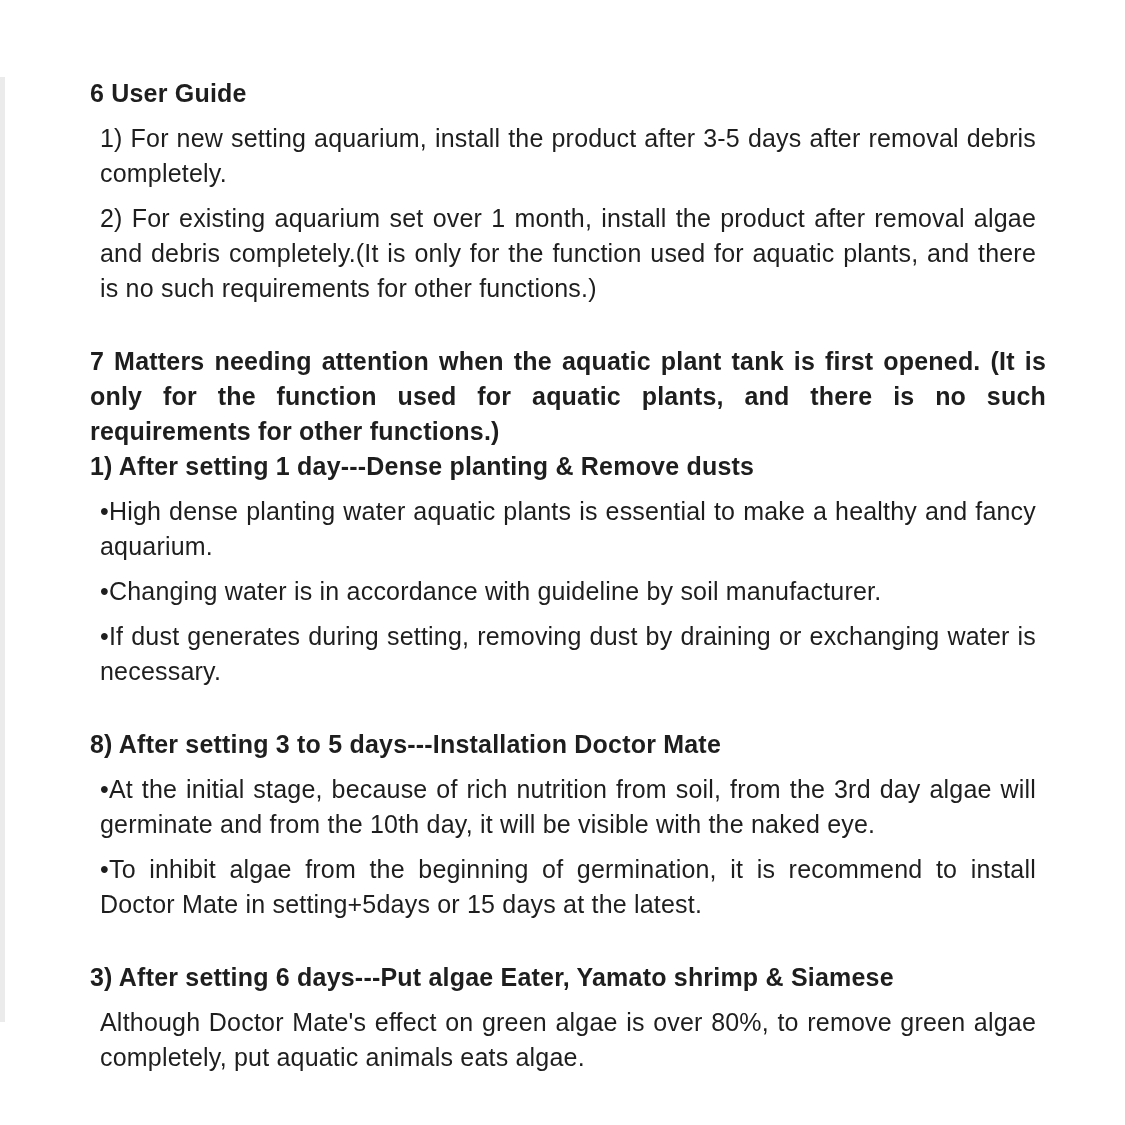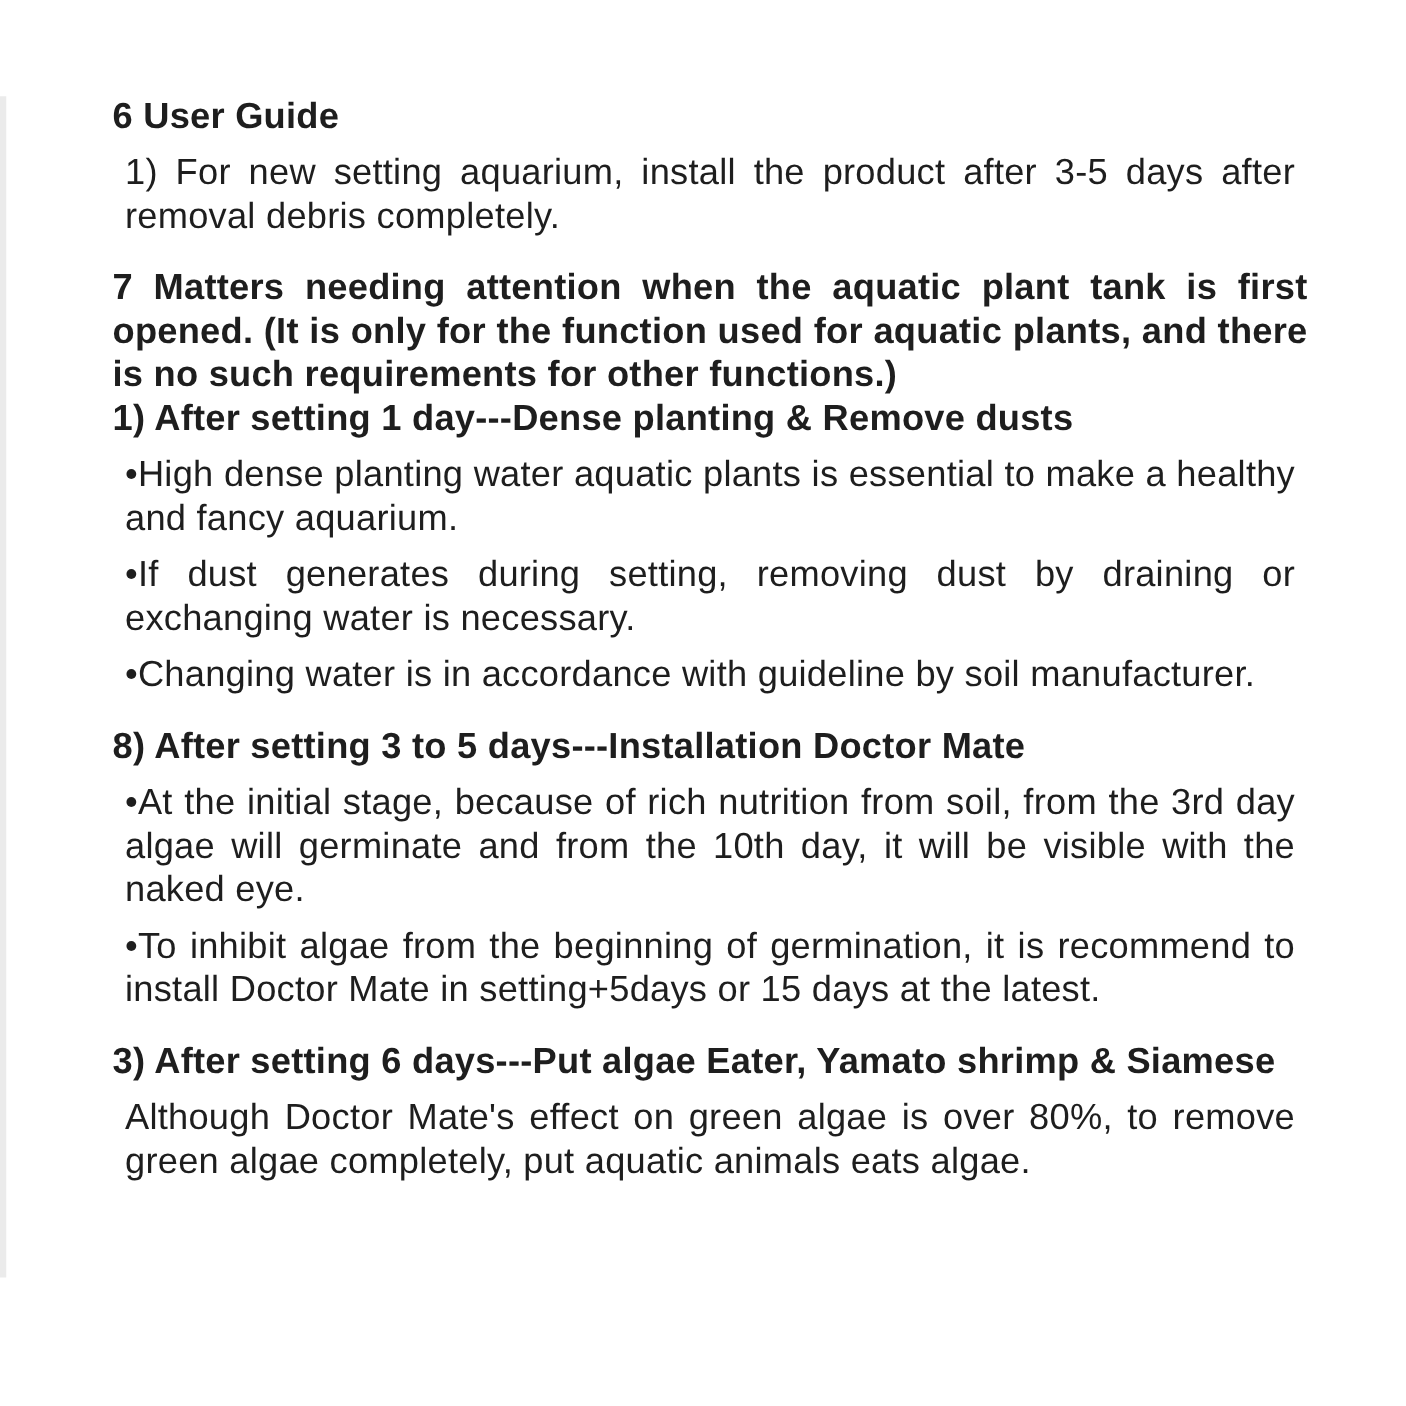"6 User Guide" .doc { font-size: 29px -> 25px }
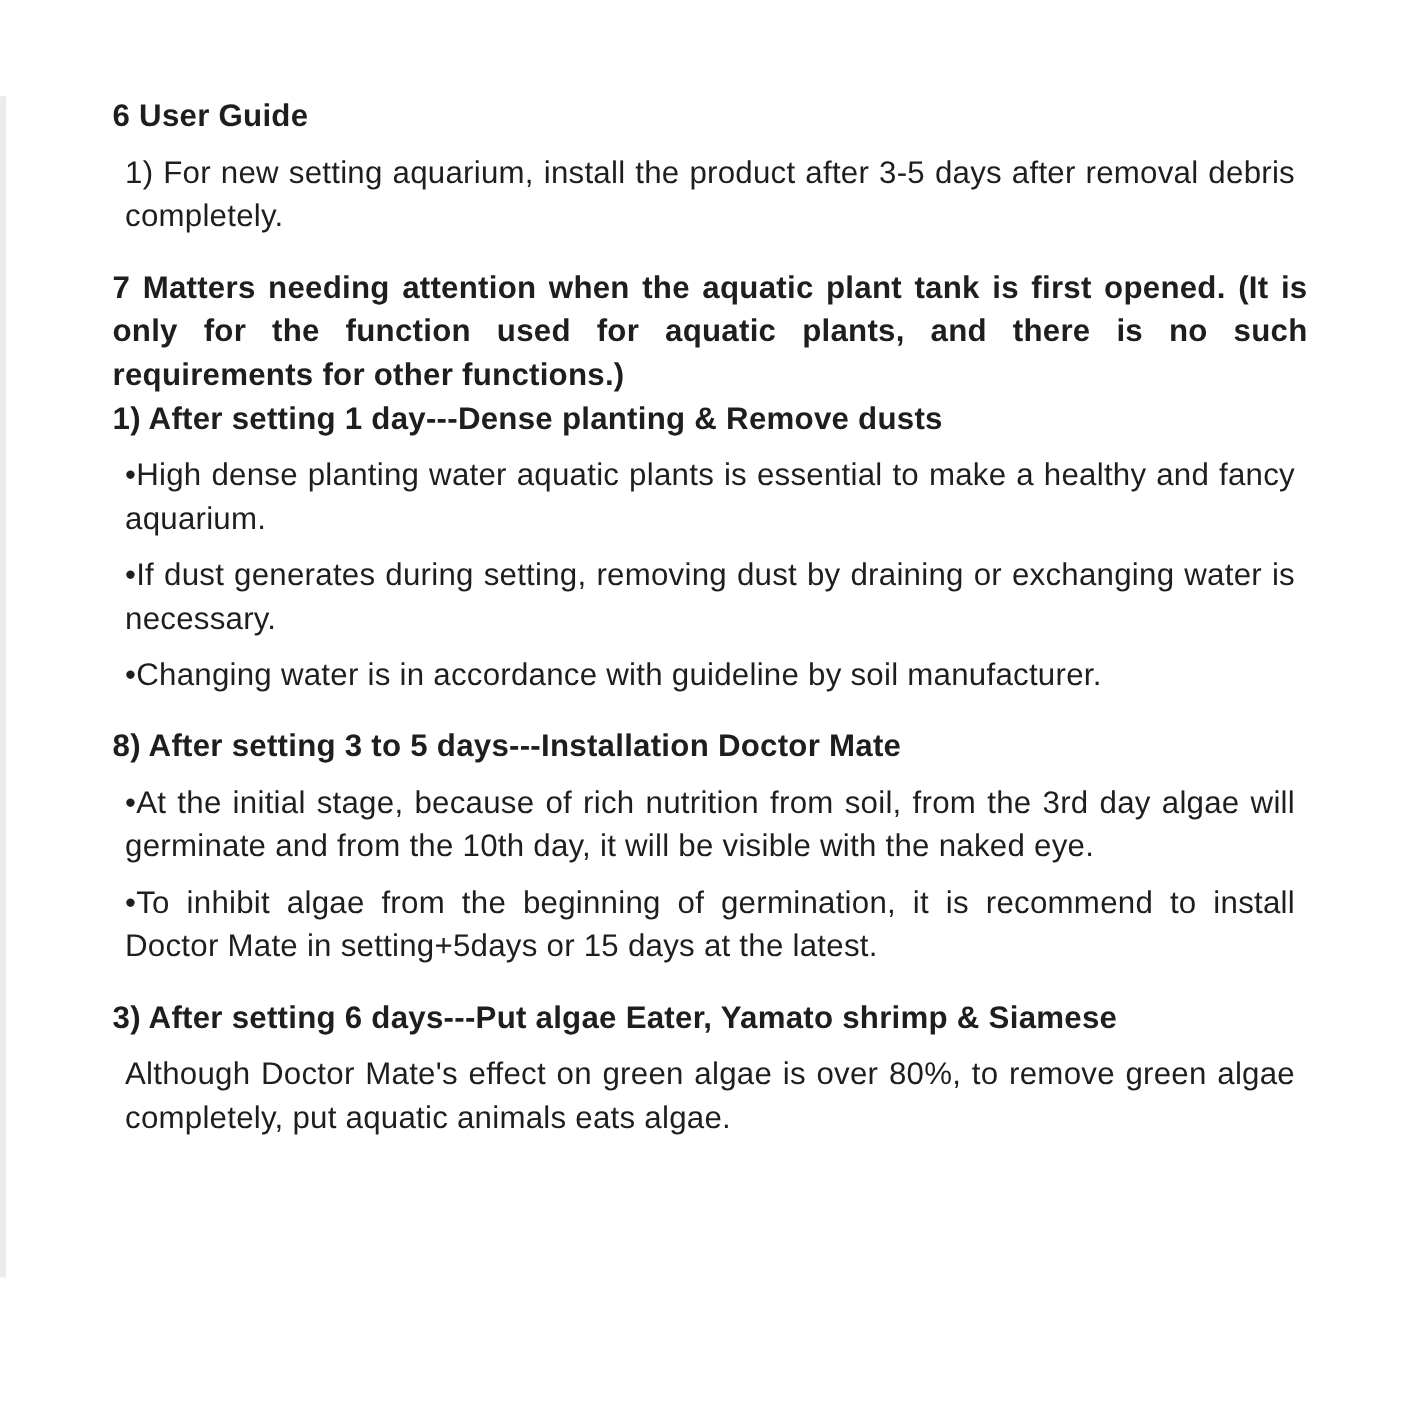"2) For existing aquarium set" p.p { html: none -> <p>2) For existing aquarium set over 1 month, install the product after removal algae and debris completely.(It is only for the function used for aquatic plants, and there is no such requirements for other functions.)</p> }
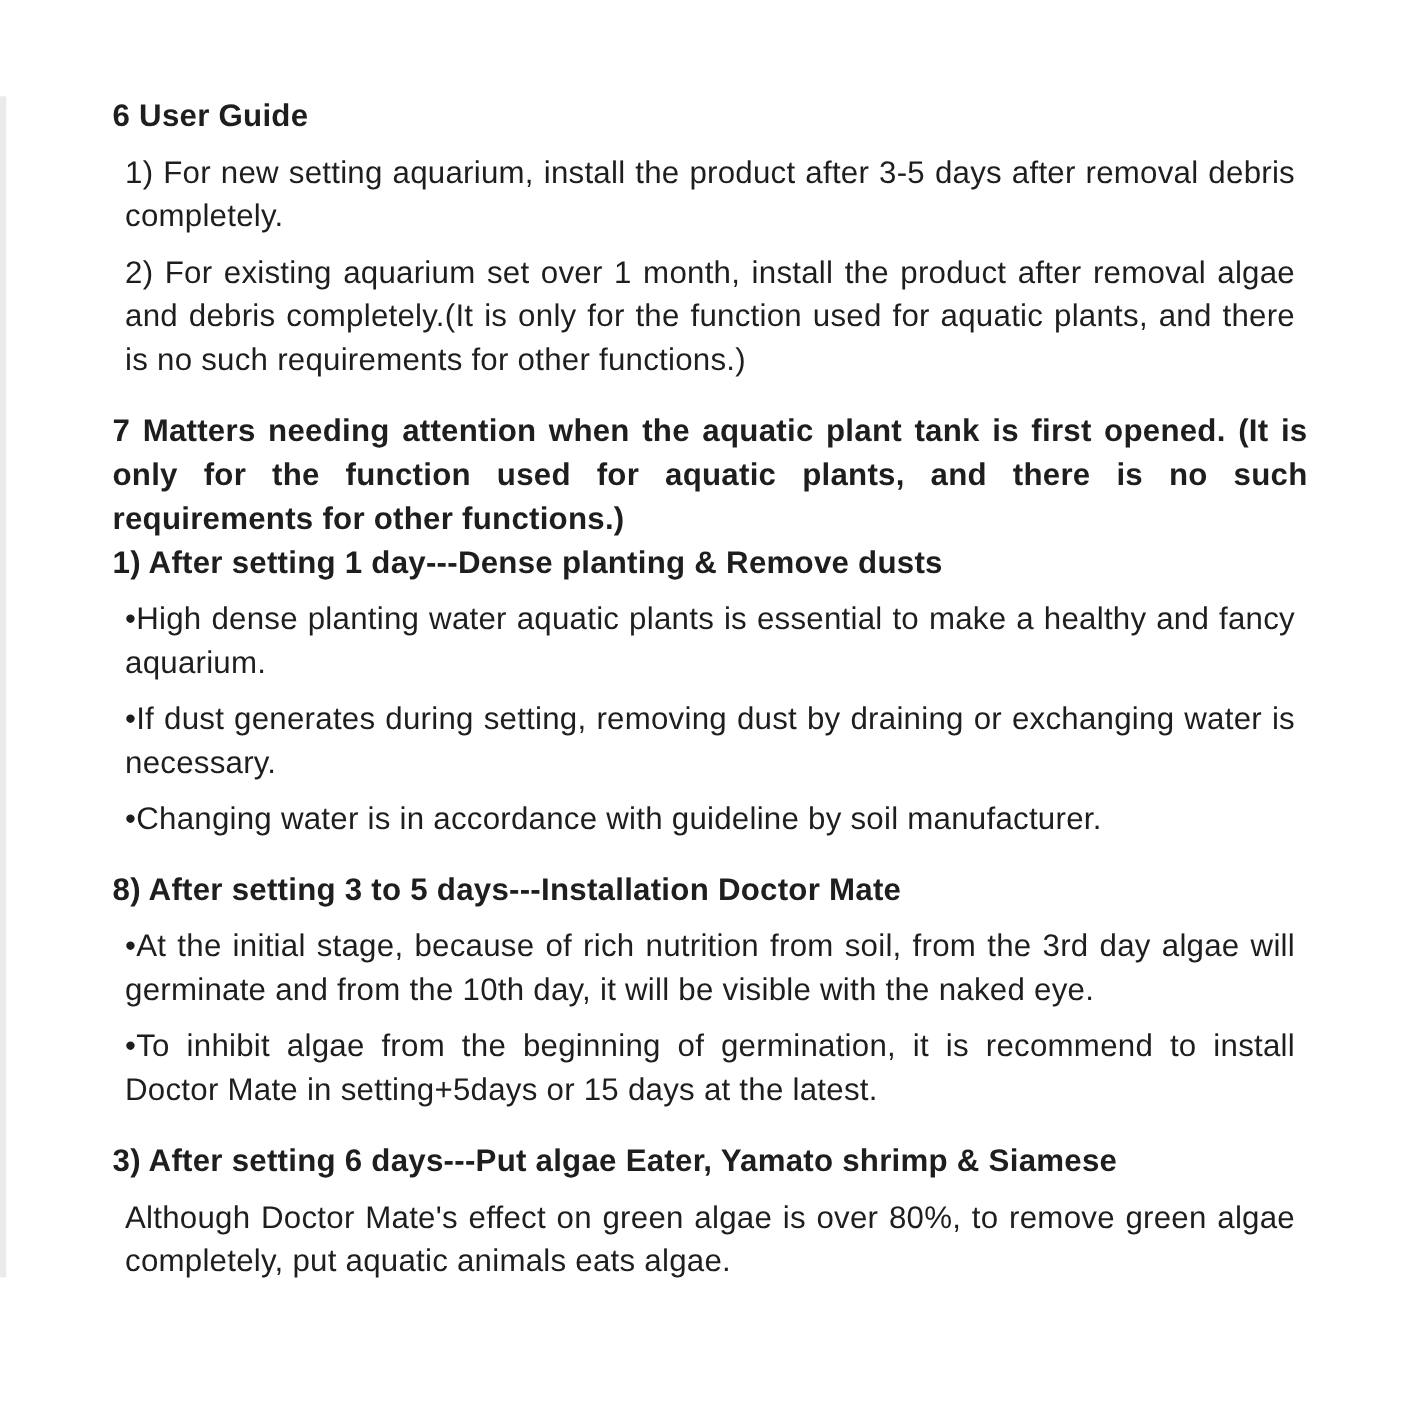"7 Matters needing attention when" .gap { margin-top: 22px -> 38px }
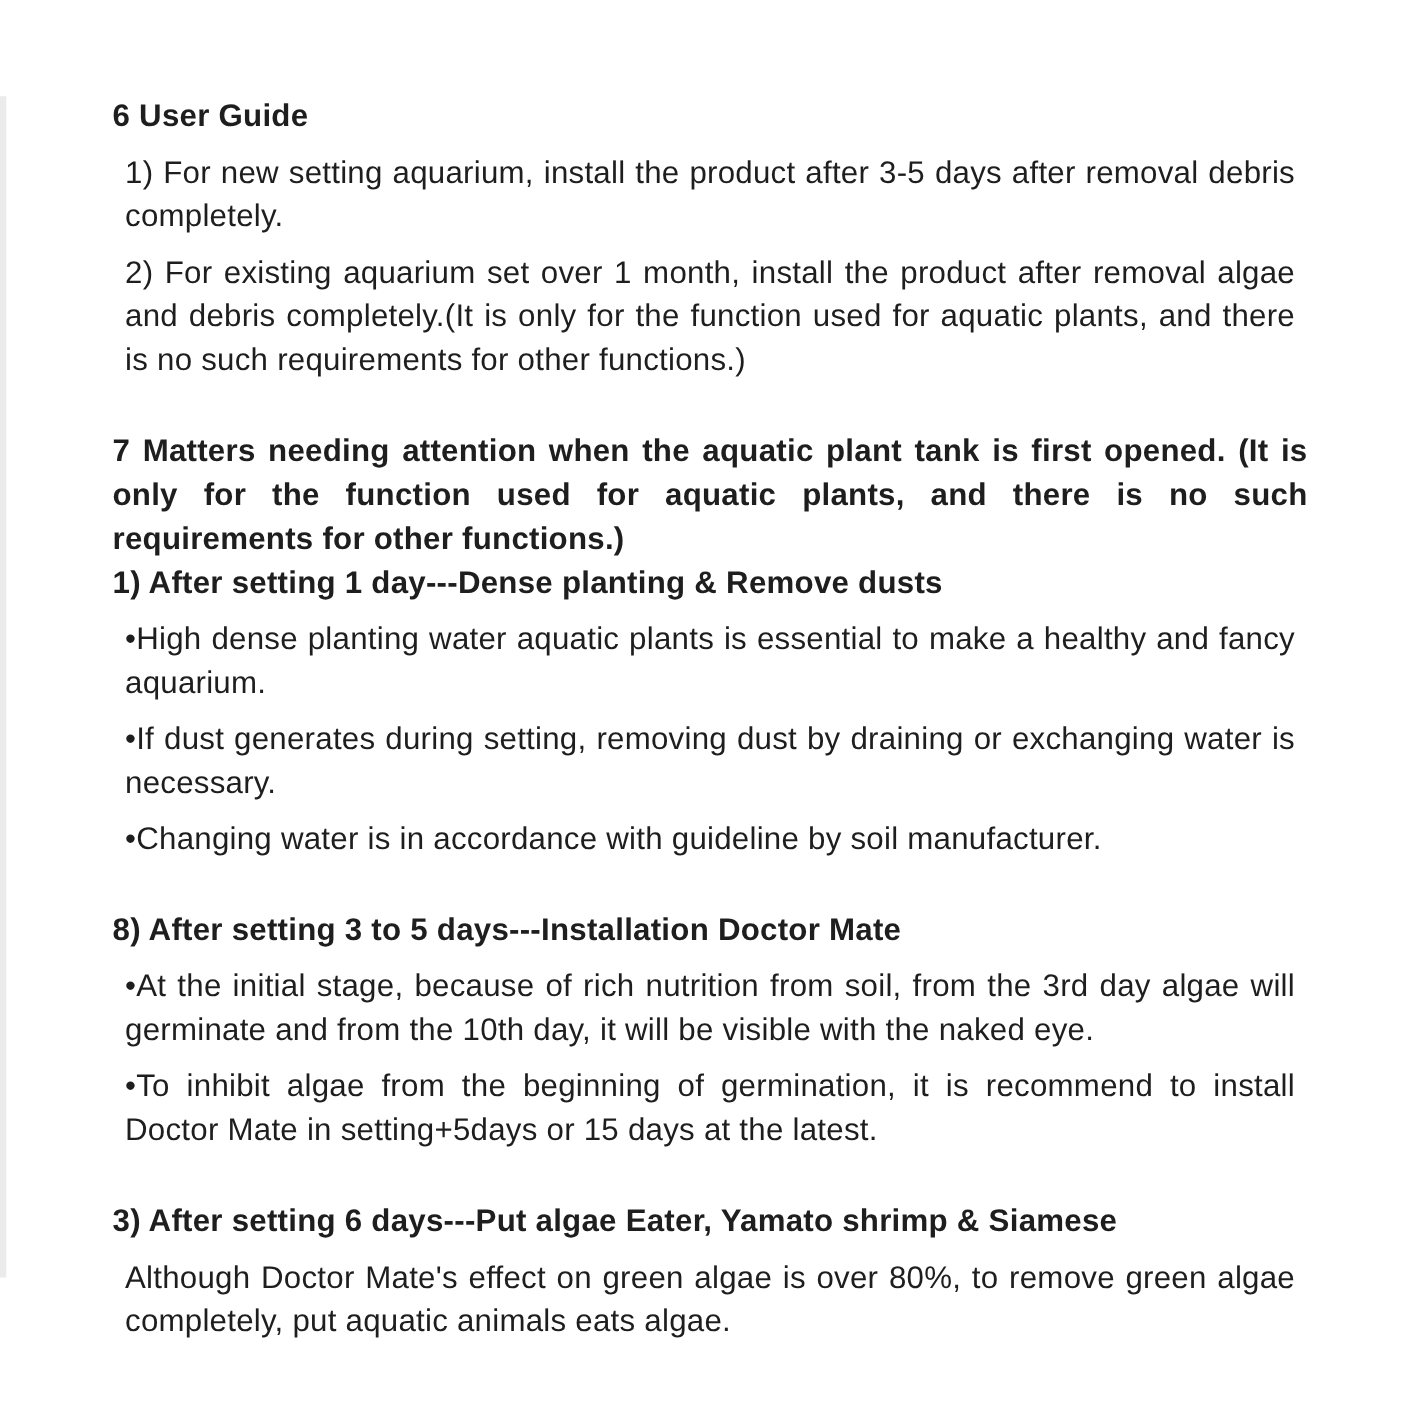"•If dust generates during setting," p.p { order: before "•Changing water is in accordance" -> after "•Changing water is in accordance" }
